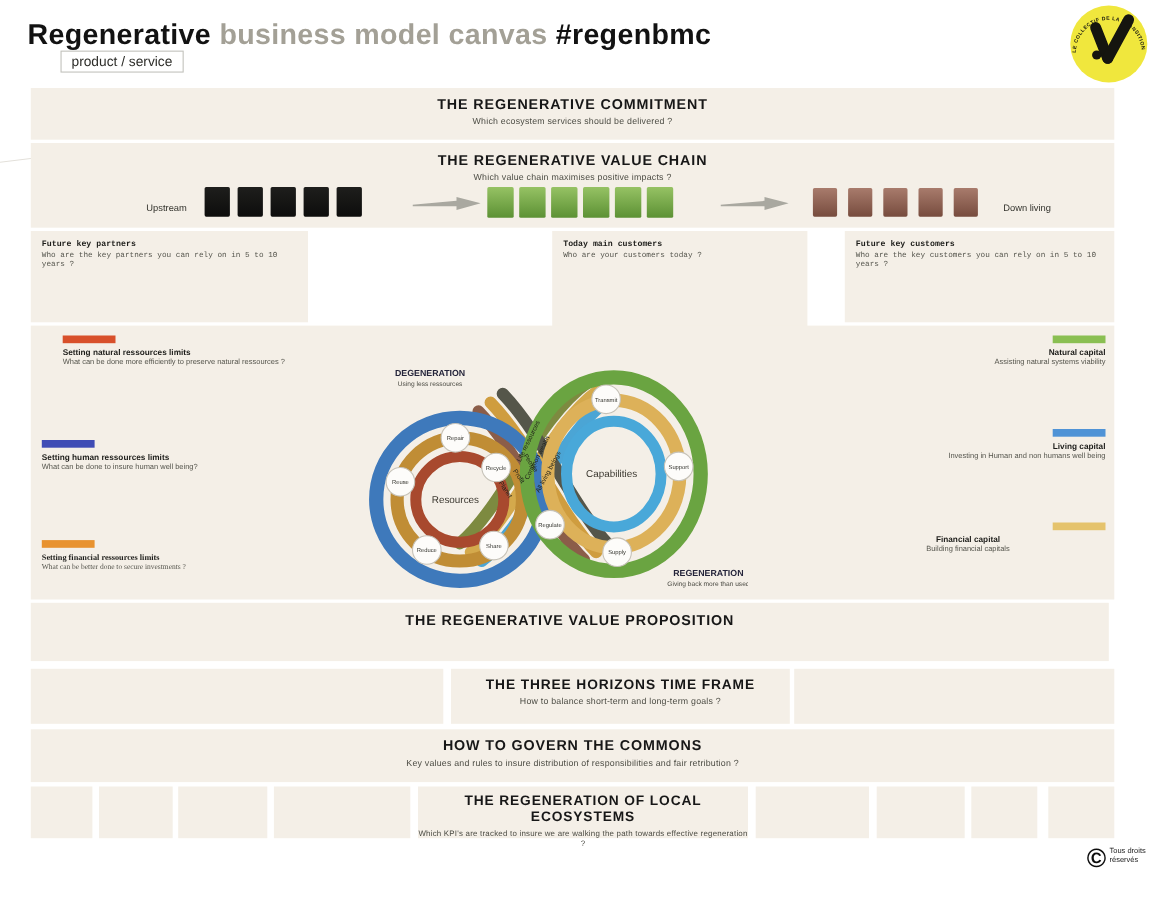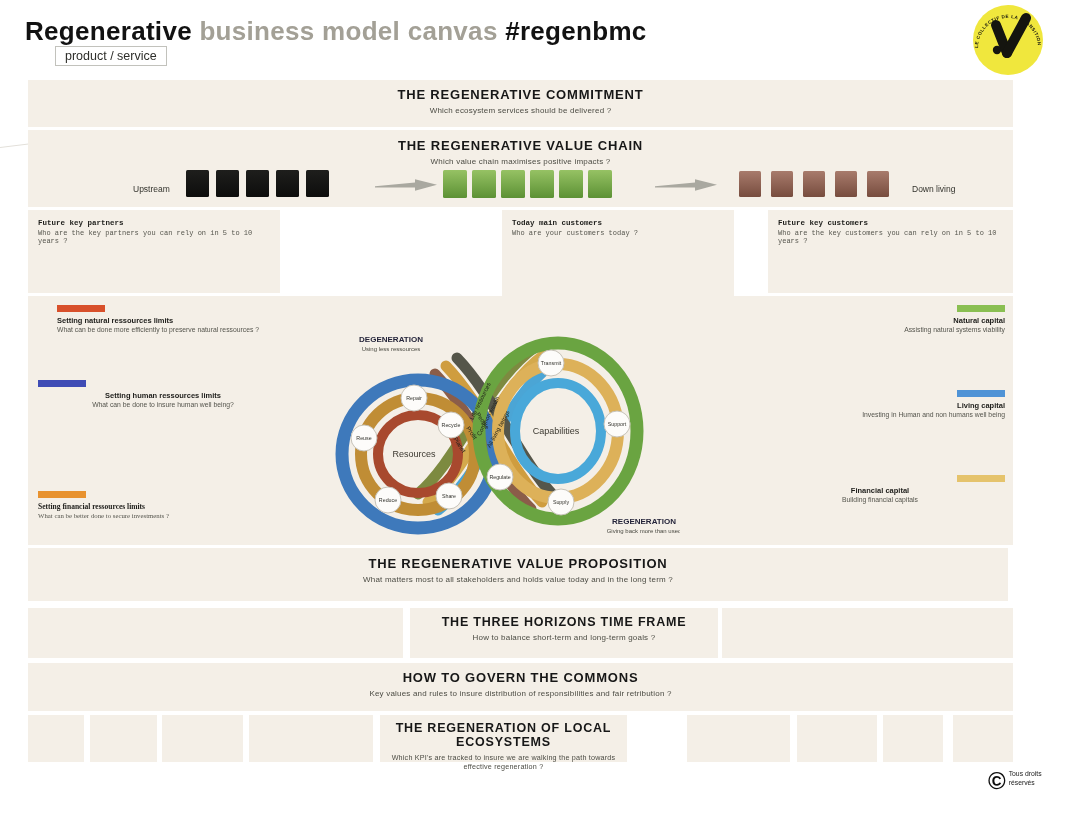"Setting human ressources limits" div.limit { text-align: center -> none; top: 84px -> 104px }
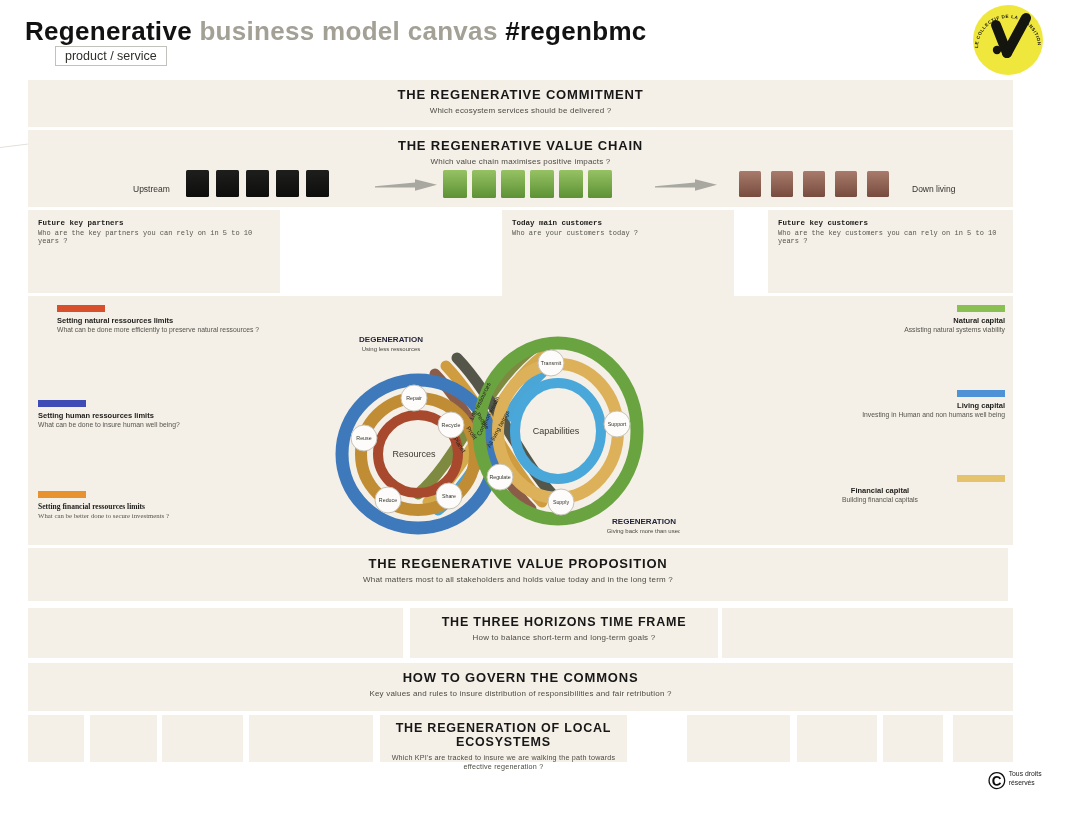"What matters most to all" div.sec-q { html: <div>What matters most to all stakeholders and holds value today and in the long term ?</div> -> none }
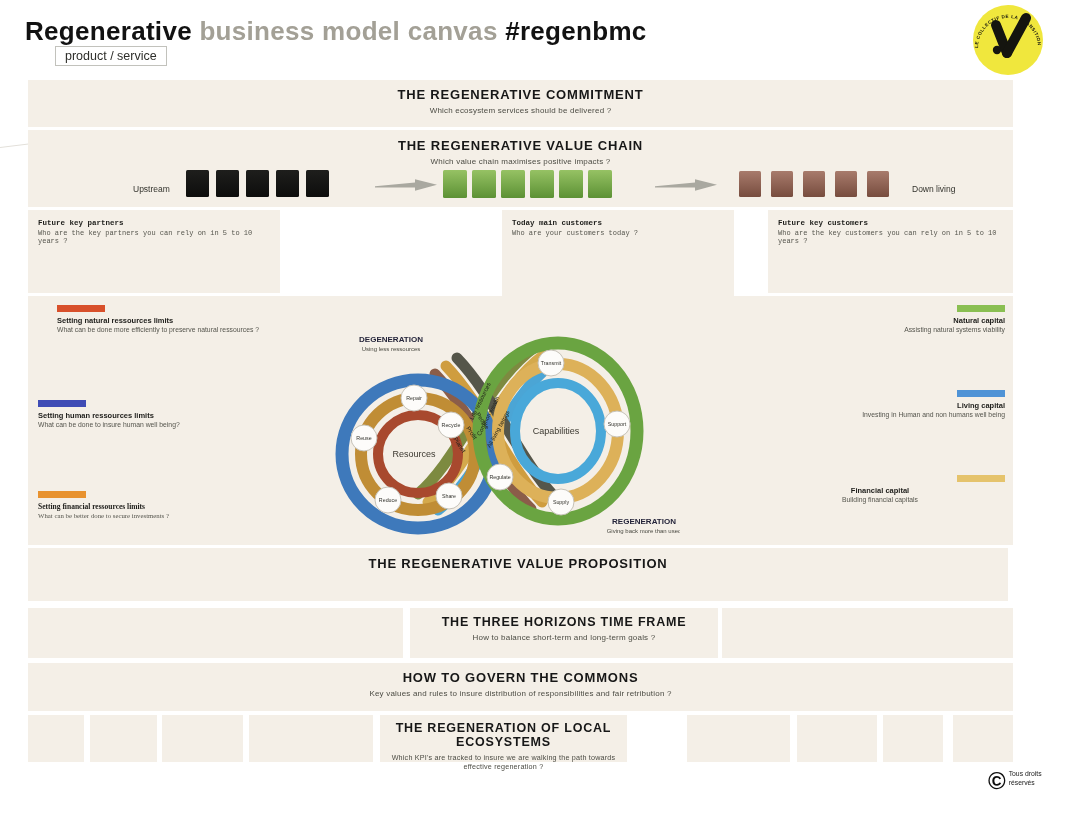"THE REGENERATION OF LOCAL ECOSYSTEMS" div.panel { width: 247px -> 300px }
